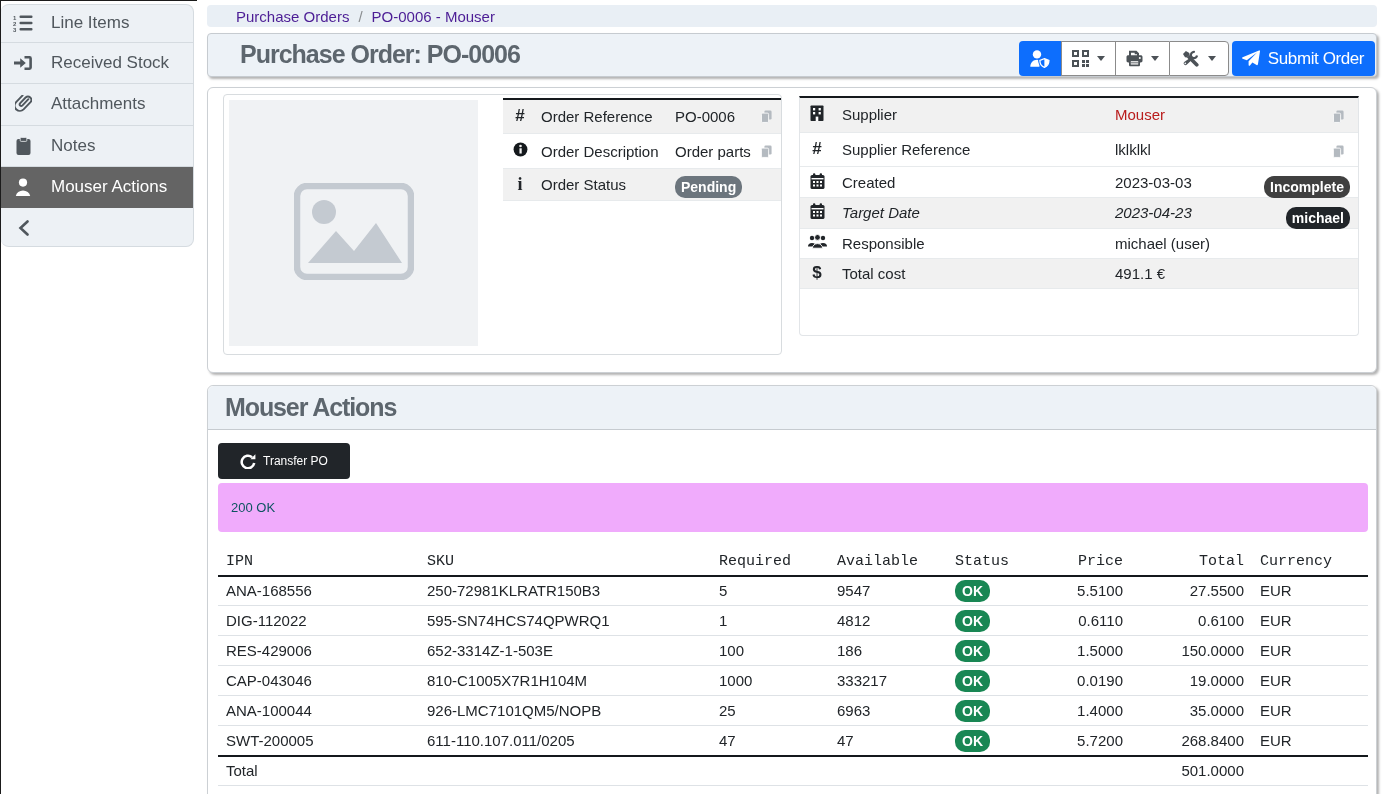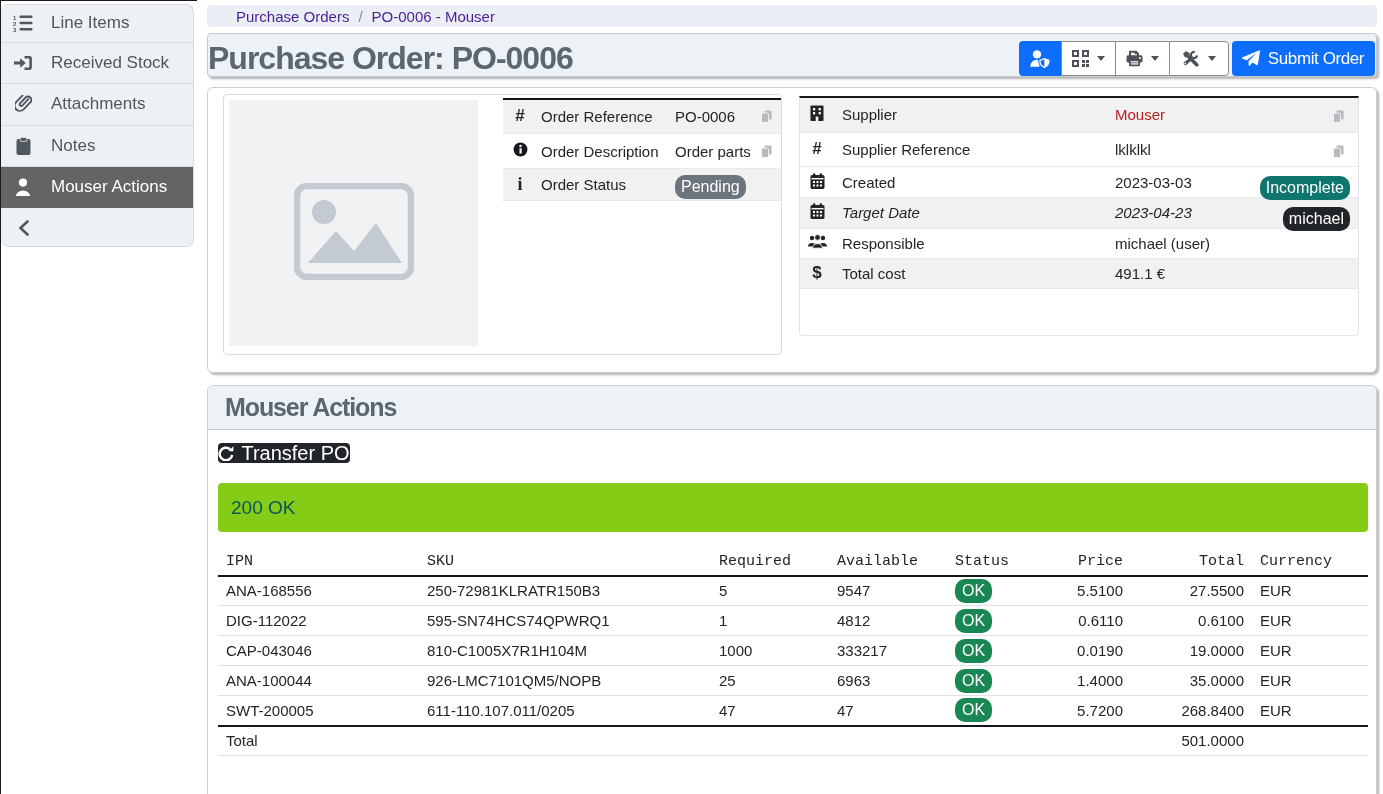"Purchase Order: PO-0006" #htitle { font-size: 32px -> 25px; left: 0 -> 32px }
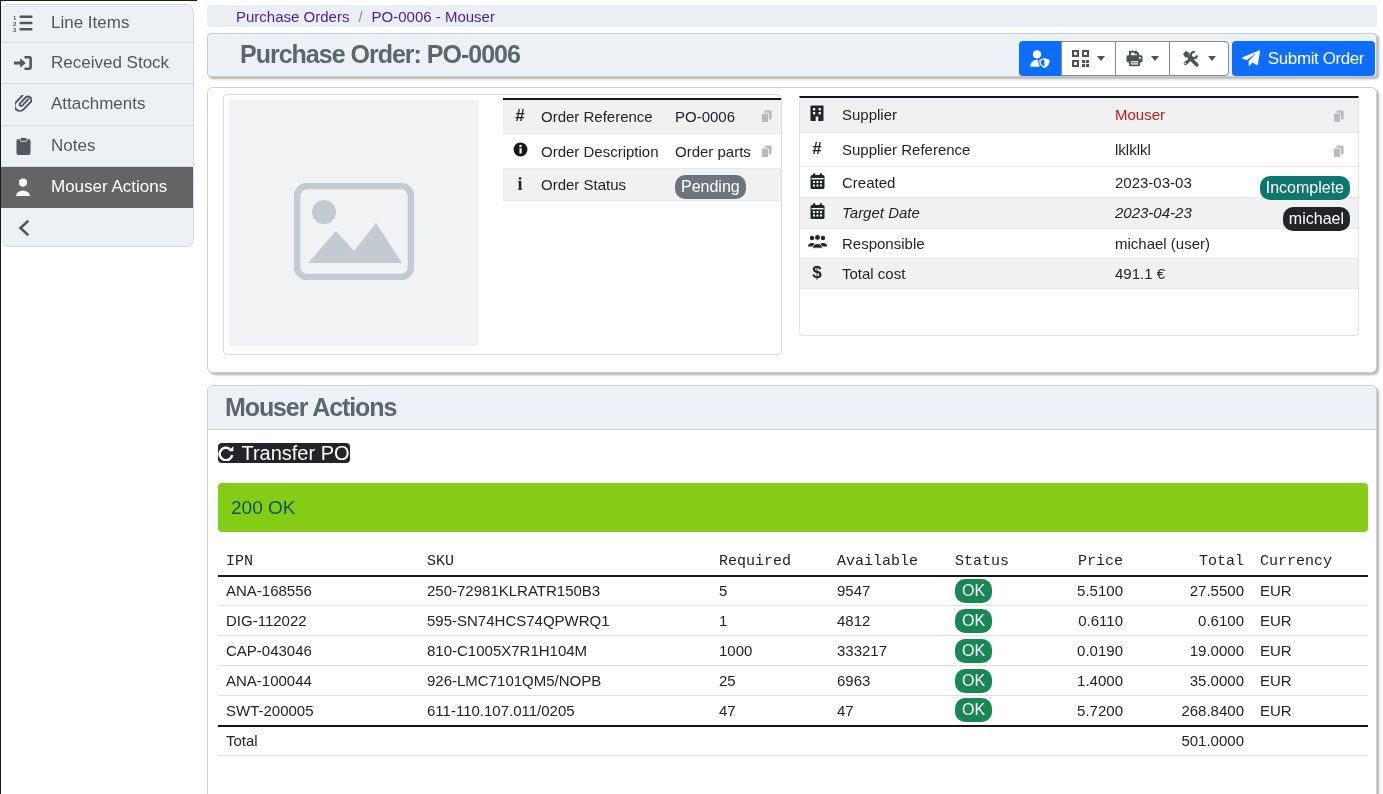"Pending" .badge { font-size: 16px -> 14px; font-weight: normal -> bold }
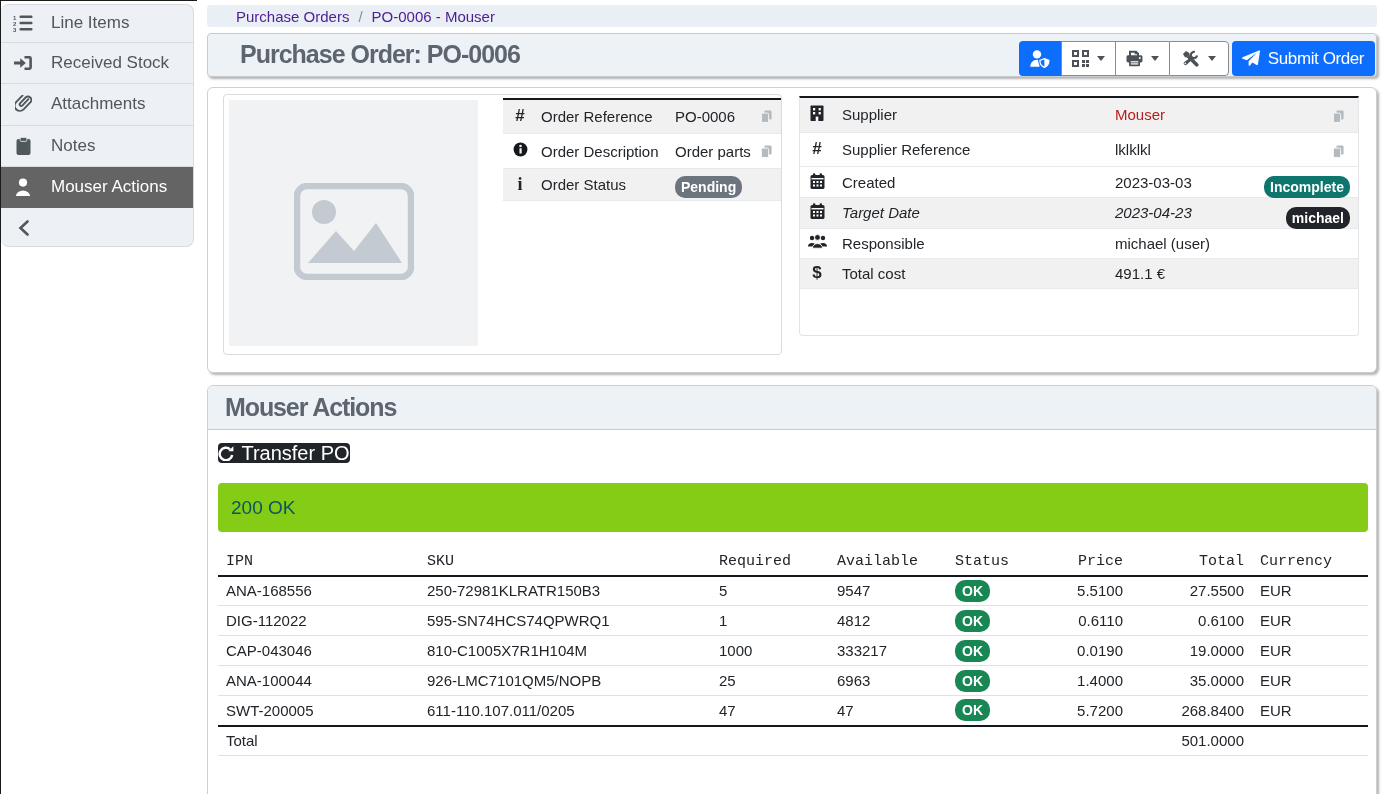"Incomplete" .bg-red { background: #0f766e -> #404040 }
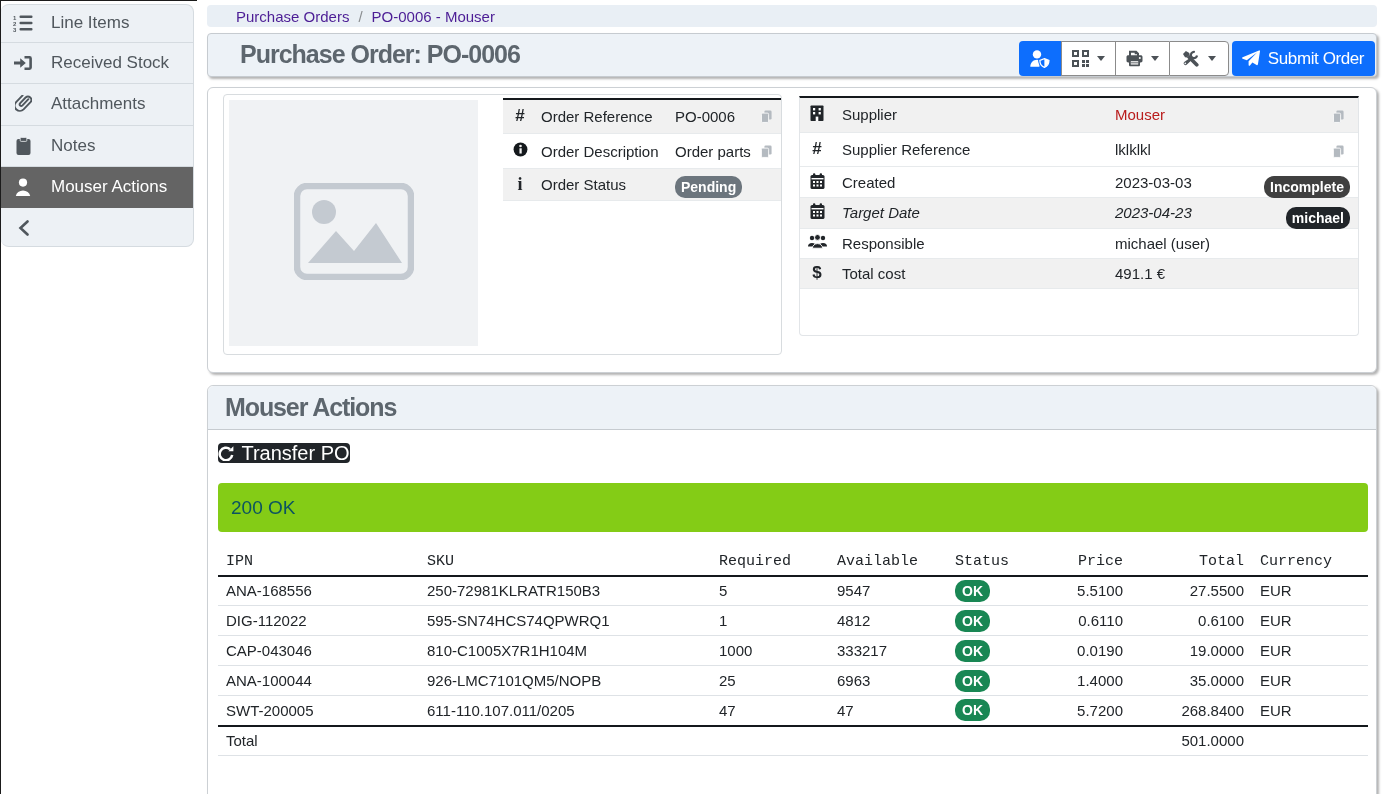"Transfer PO" #transferbtn { font-size: 20px -> 12px; height: 20px -> 36px }
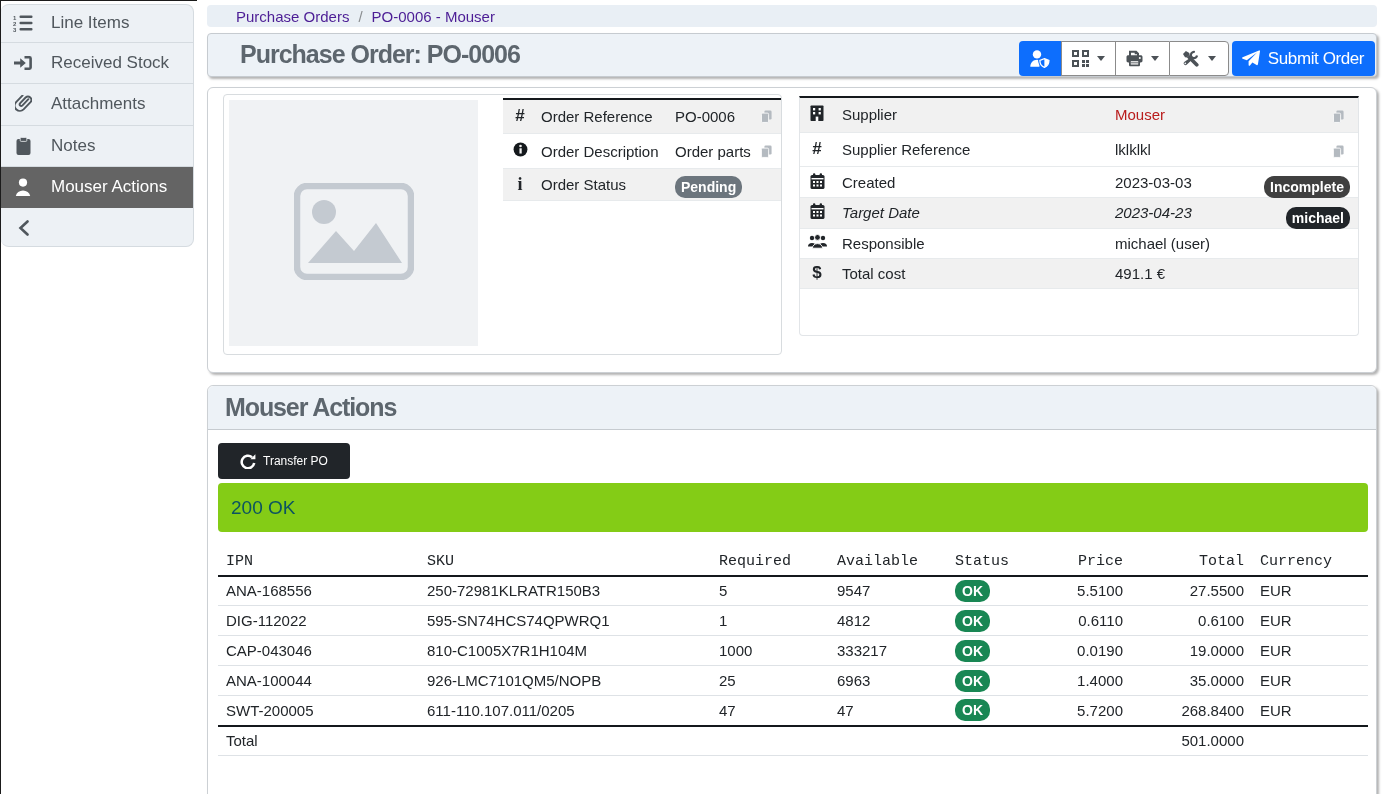"200 OK" #alertbox { background: #84cc16 -> #f0abfc; font-size: 19px -> 13px }
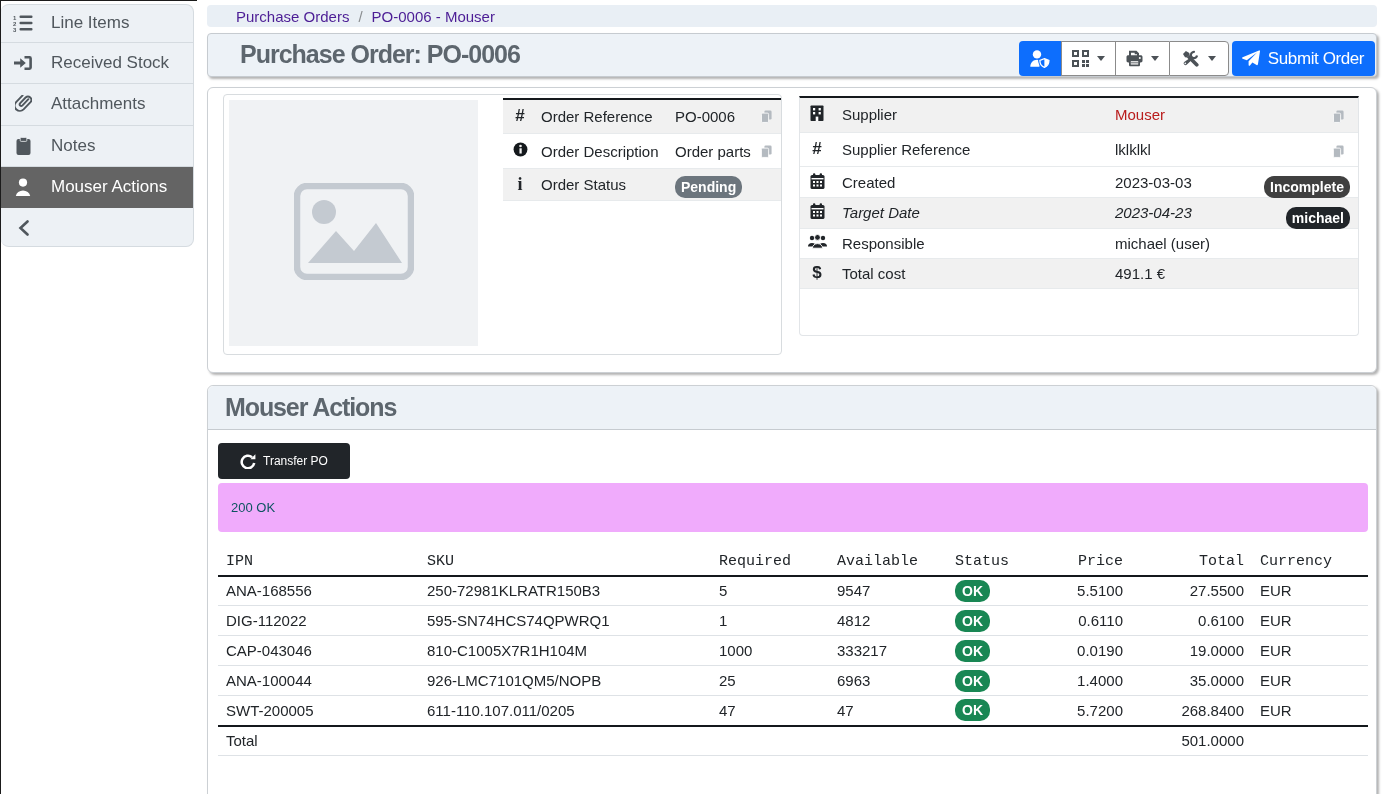"RES-429006" tr { html: none -> <tr> <td>RES-429006</td> <td>652-3314Z-1-503E</td> <td>100</td> <td>186</td> <td><span>OK</span></td> <td>1.5000</td> <td>150.0000</td> <td>EUR</td> </tr> }
